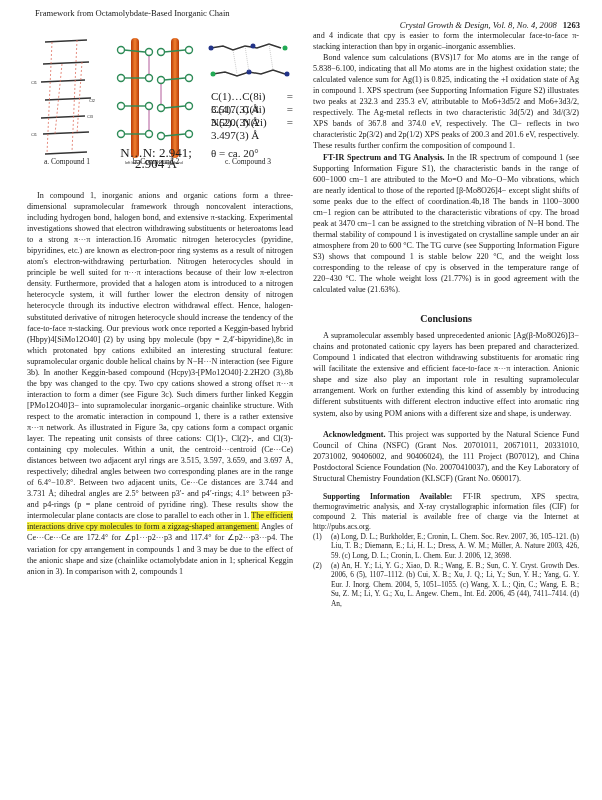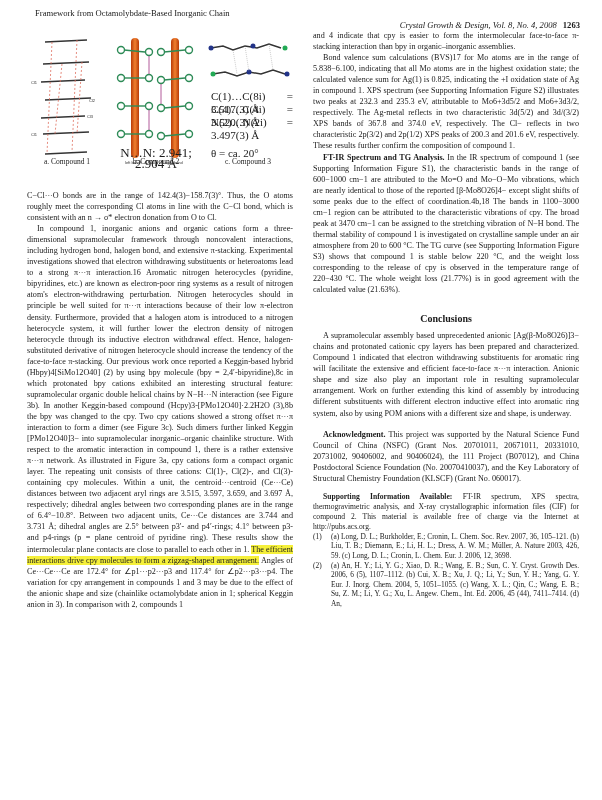"C−Cl···O bonds are in the" p.noind { html: <p>C−Cl···O bonds are in the range of 142.4(3)−158.7(3)°. Thus, the O atoms roughly meet the corresponding Cl atoms in line with the C−Cl bond, which is consistent with an n → σ* electron donation from O to Cl.</p> -> none }
